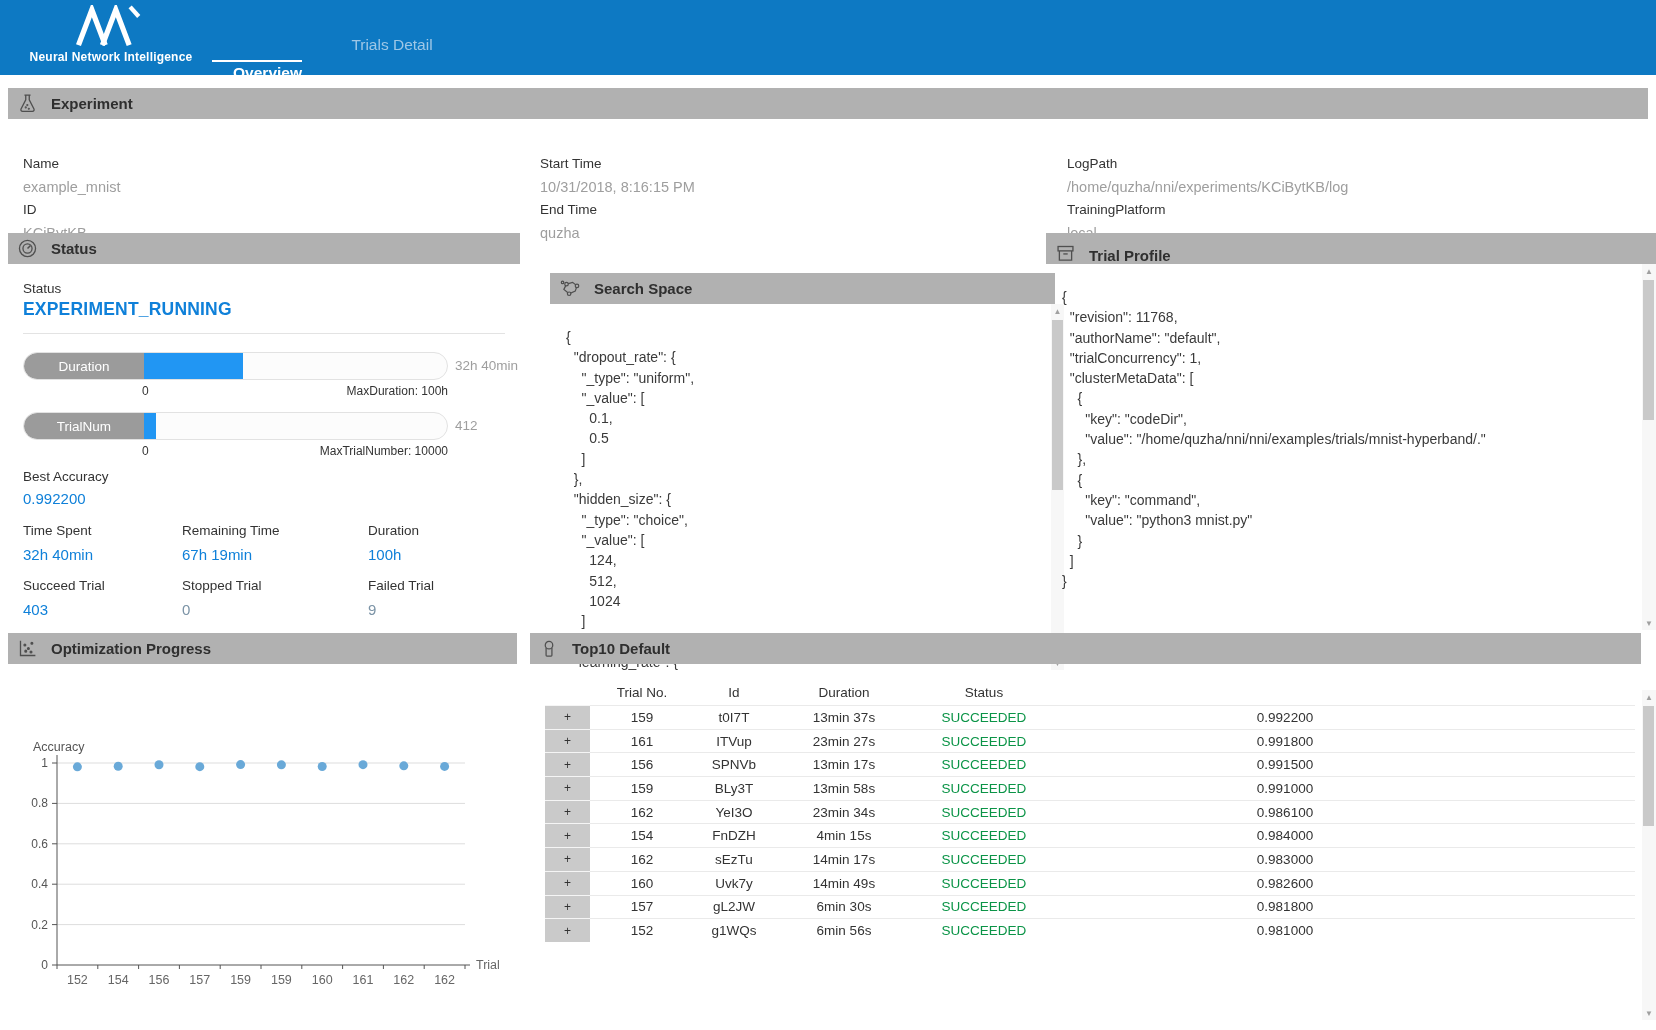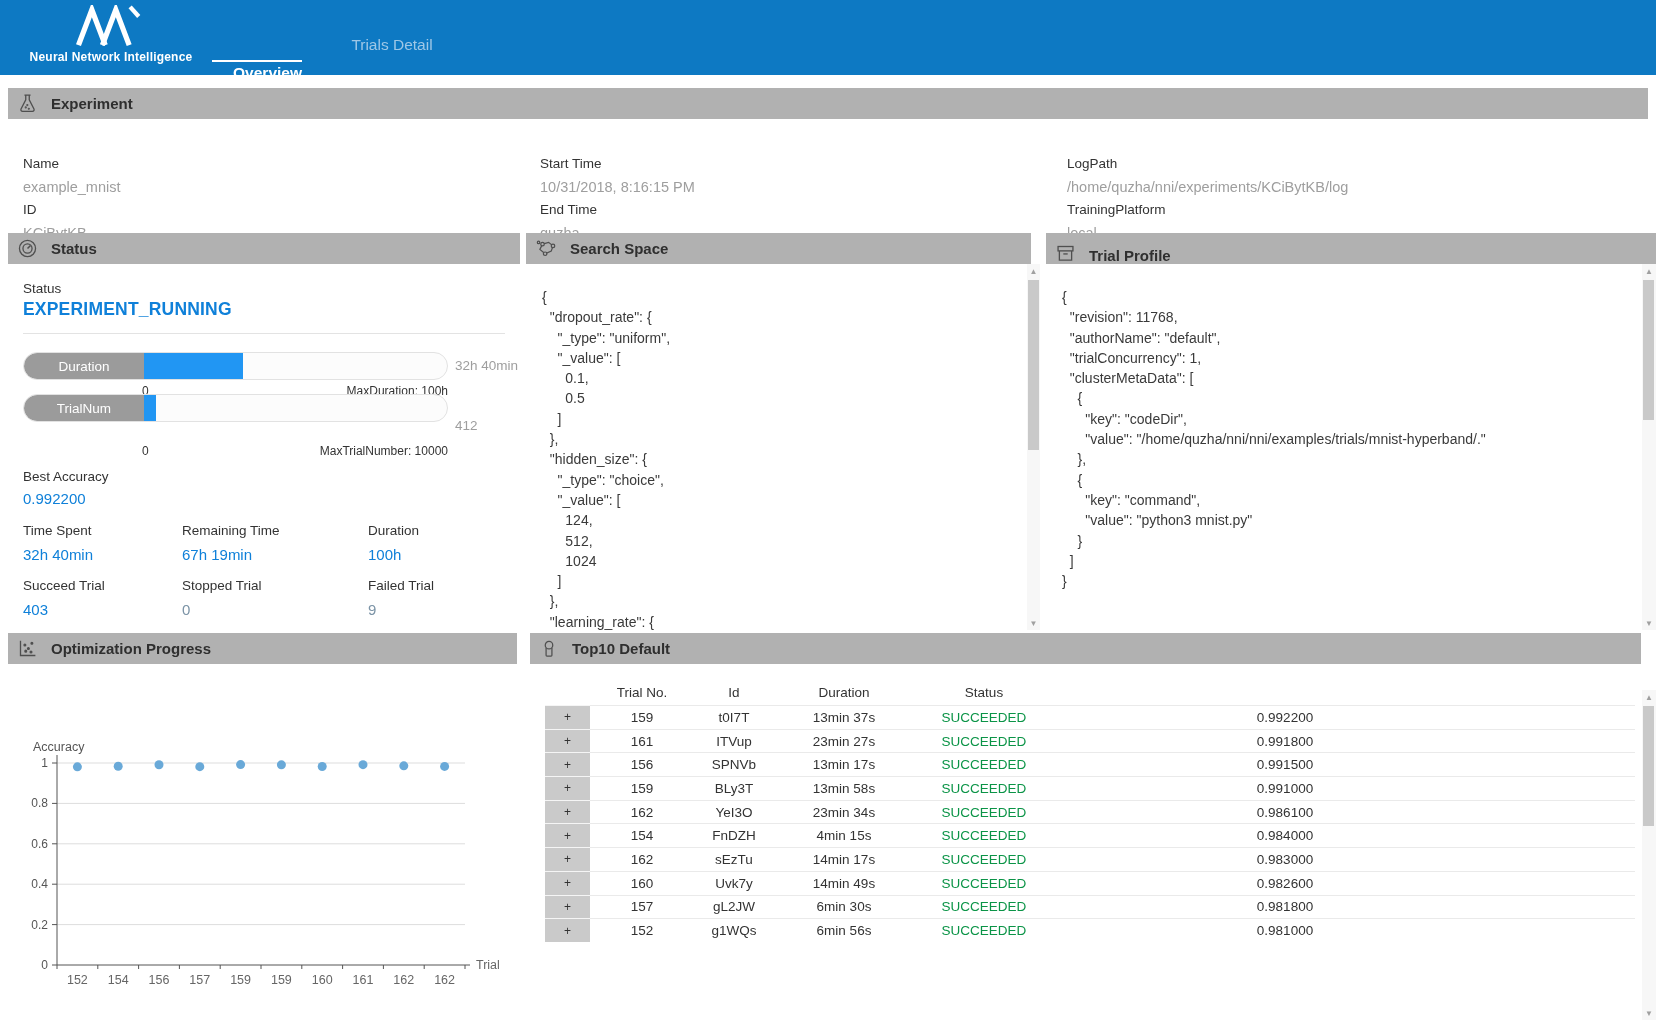"Search Space" div.panel { left: 526px -> 550px; margin-top: none -> 40px }
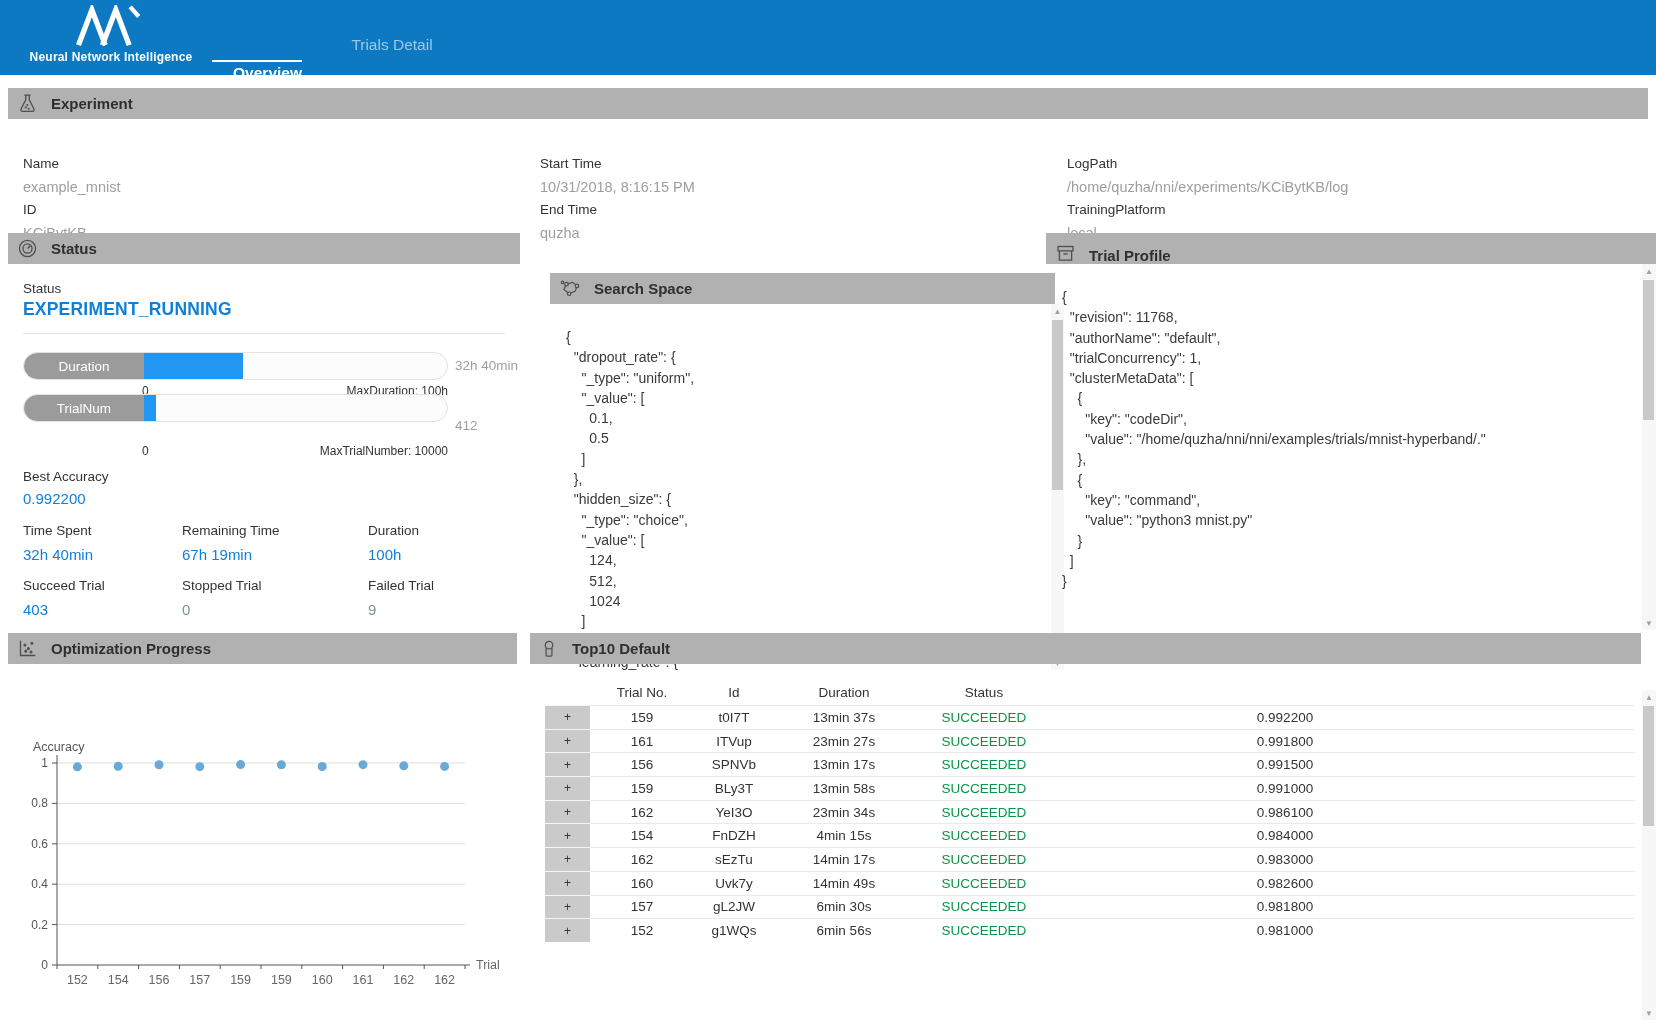"TrialNum" div.pbar { top: 161px -> 179px }
